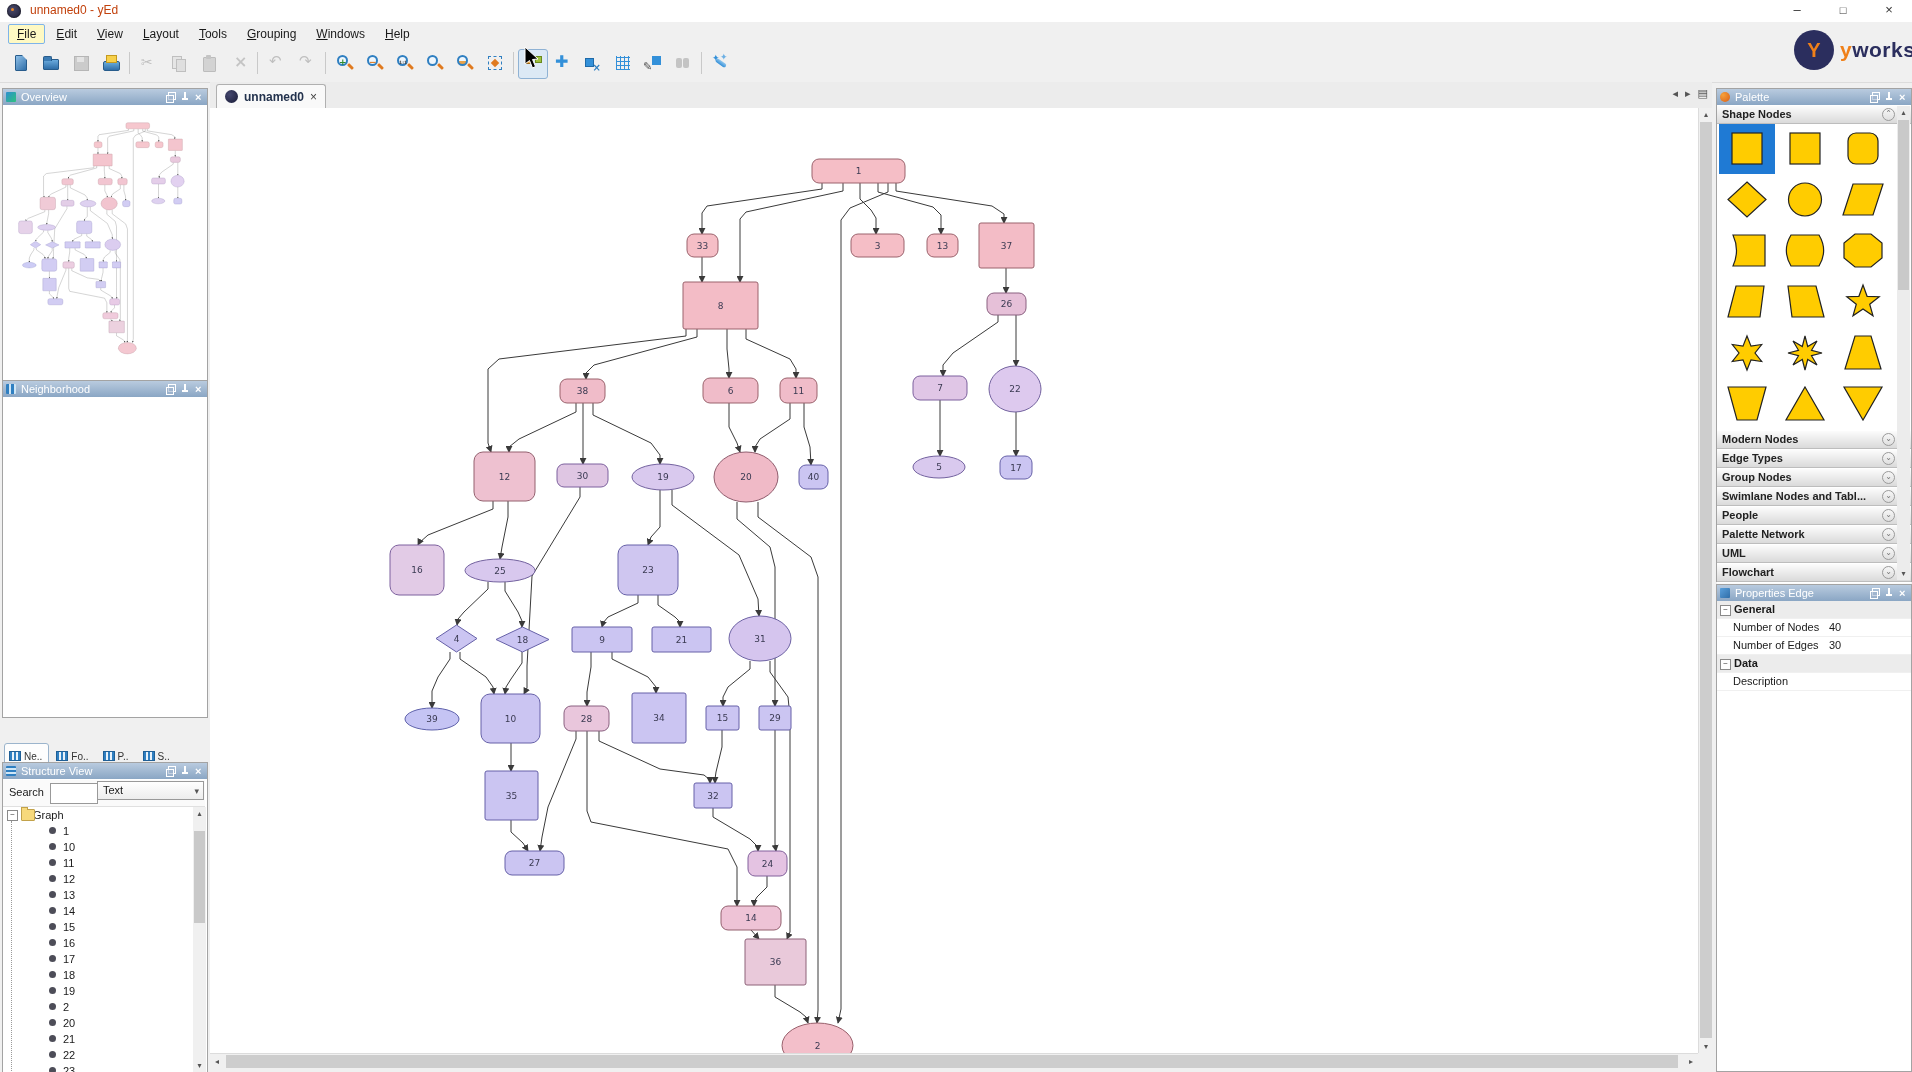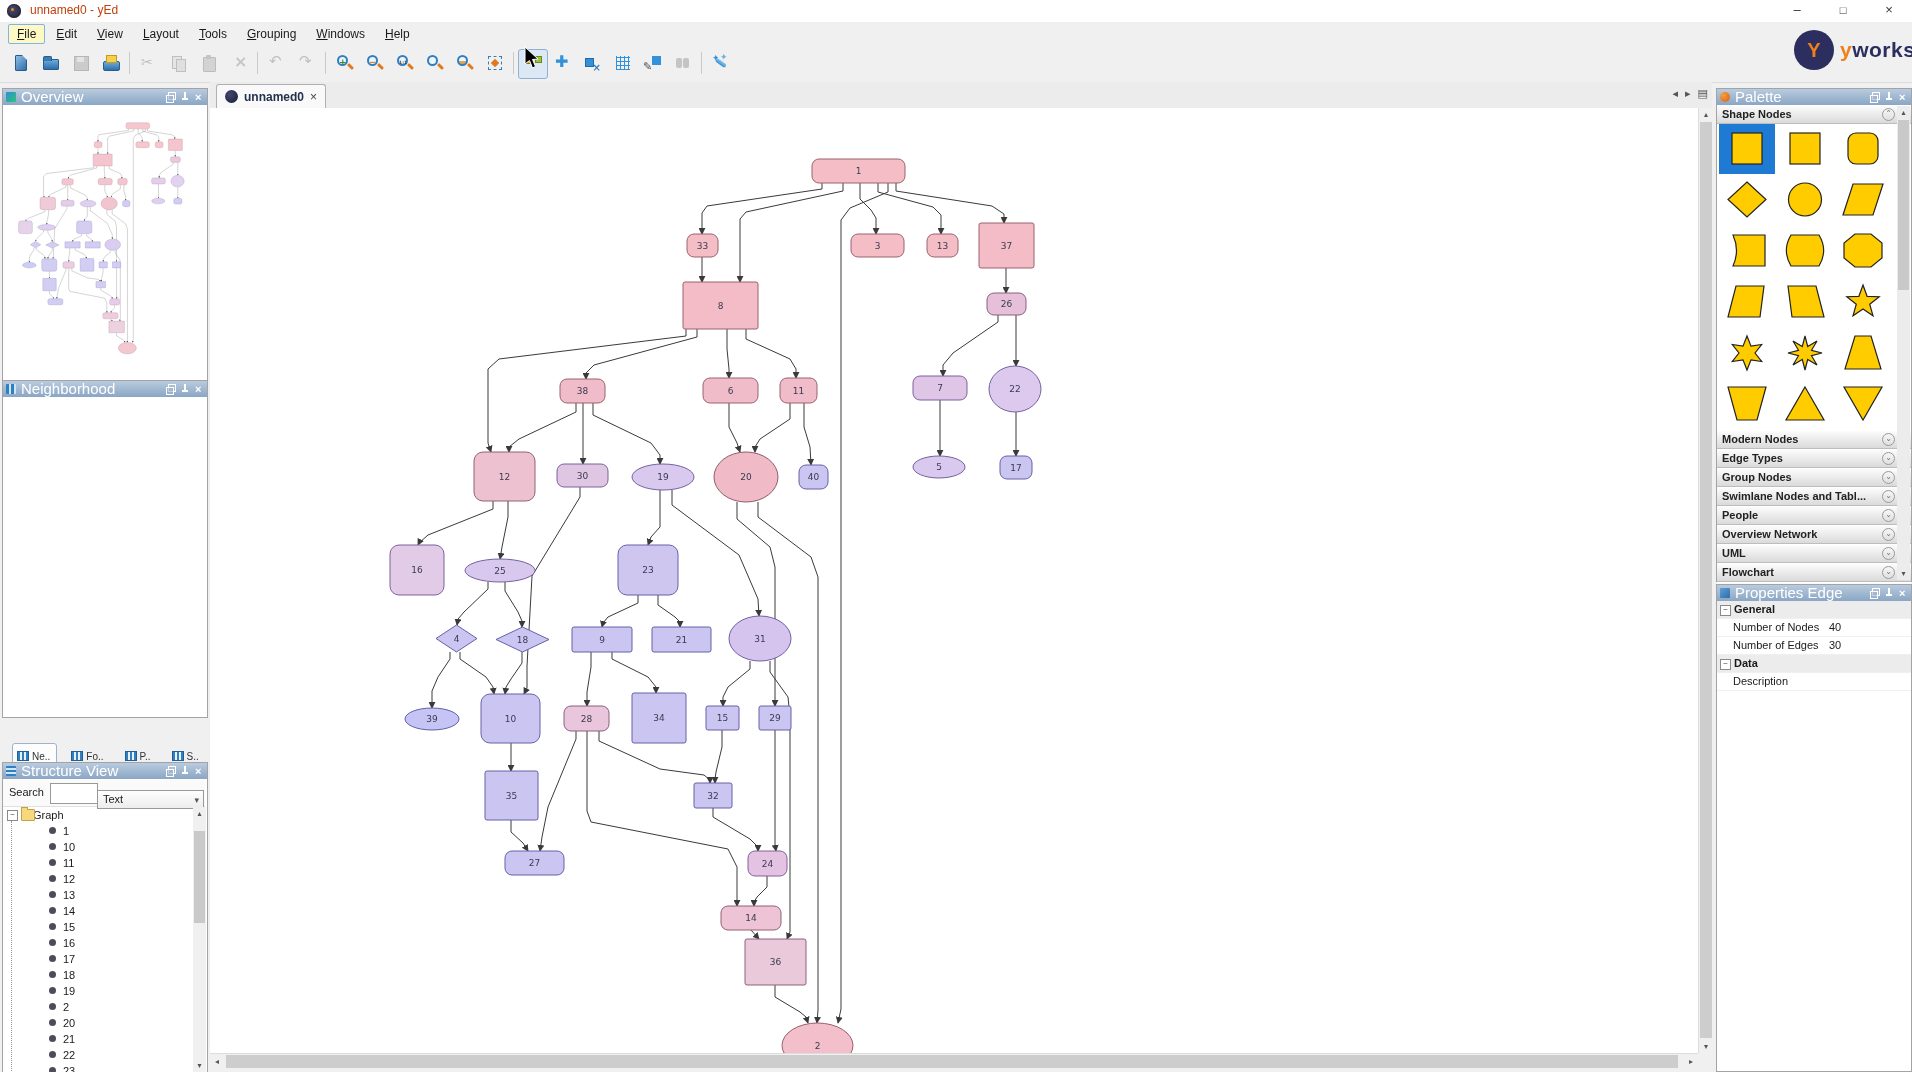"Overview" .phead { font-size: 15px -> 11px }
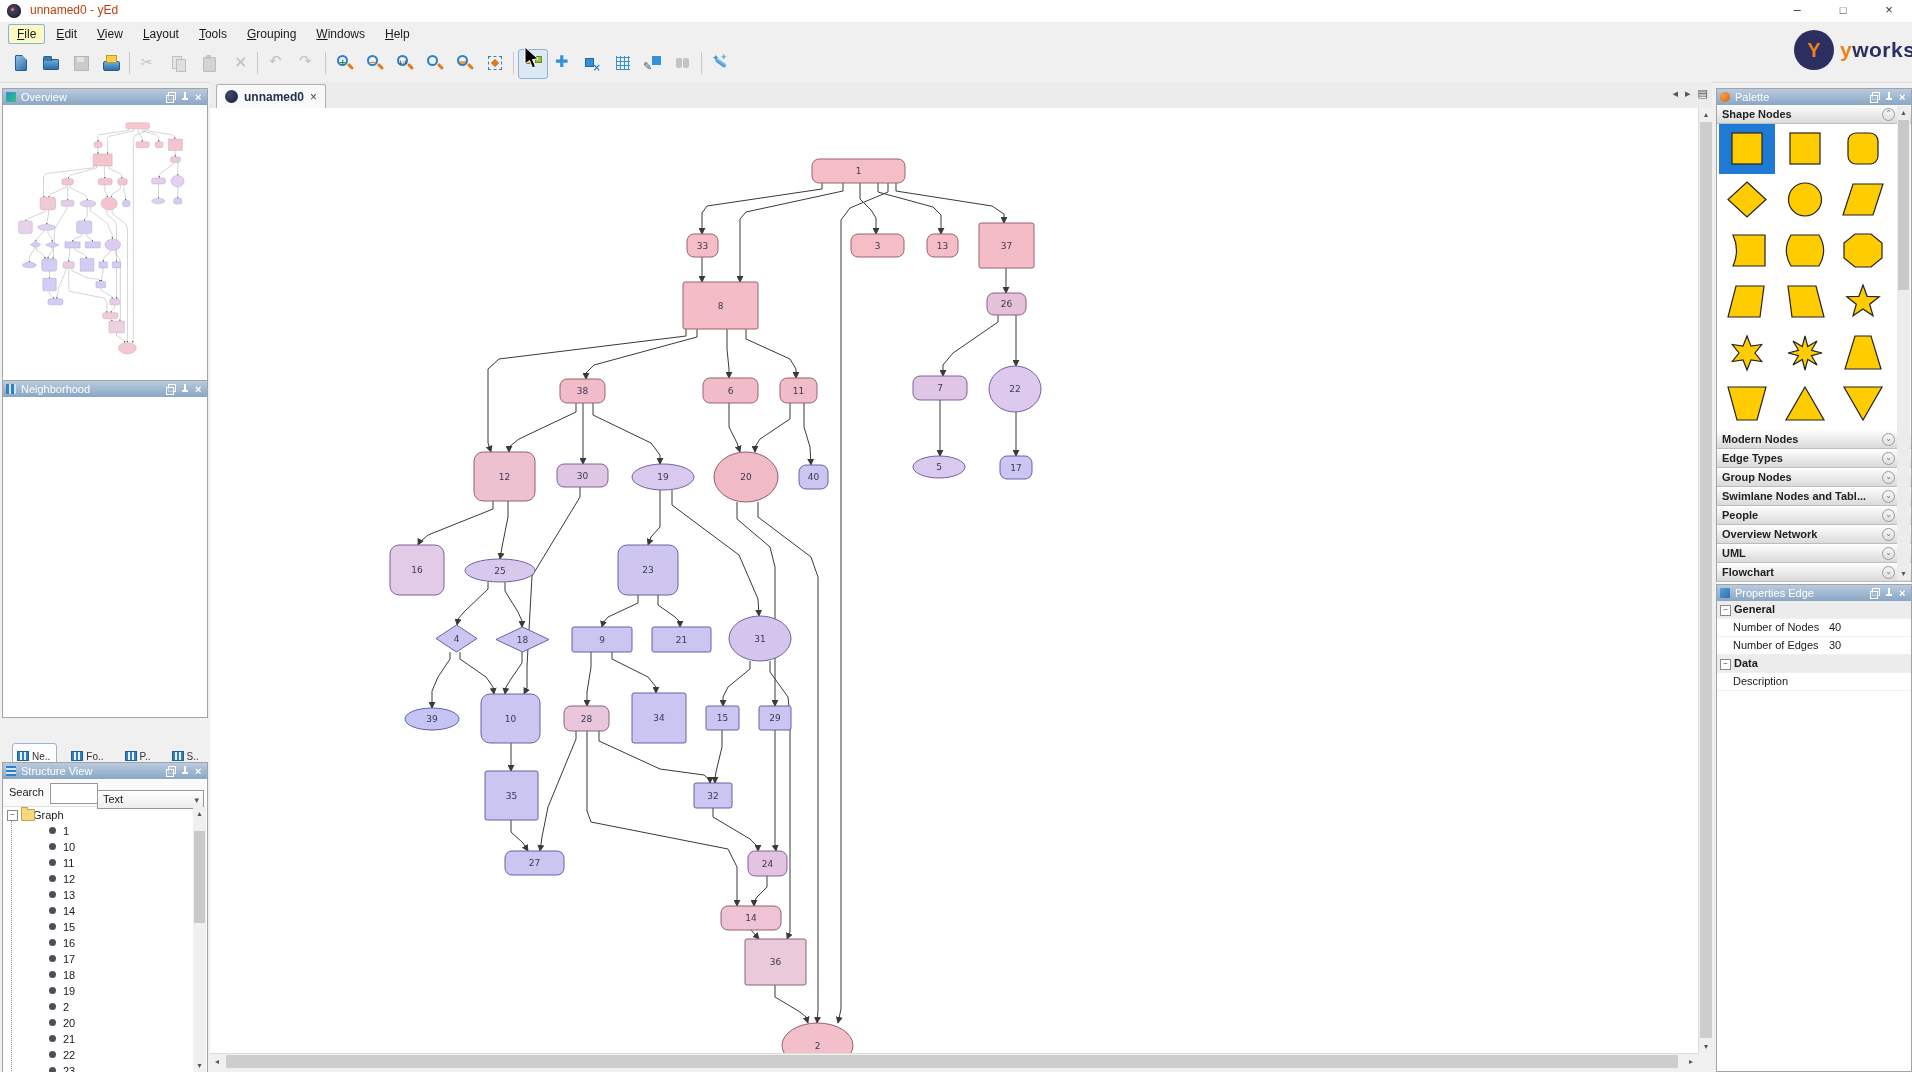"Overview Network" span { text: Overview -> Palette }
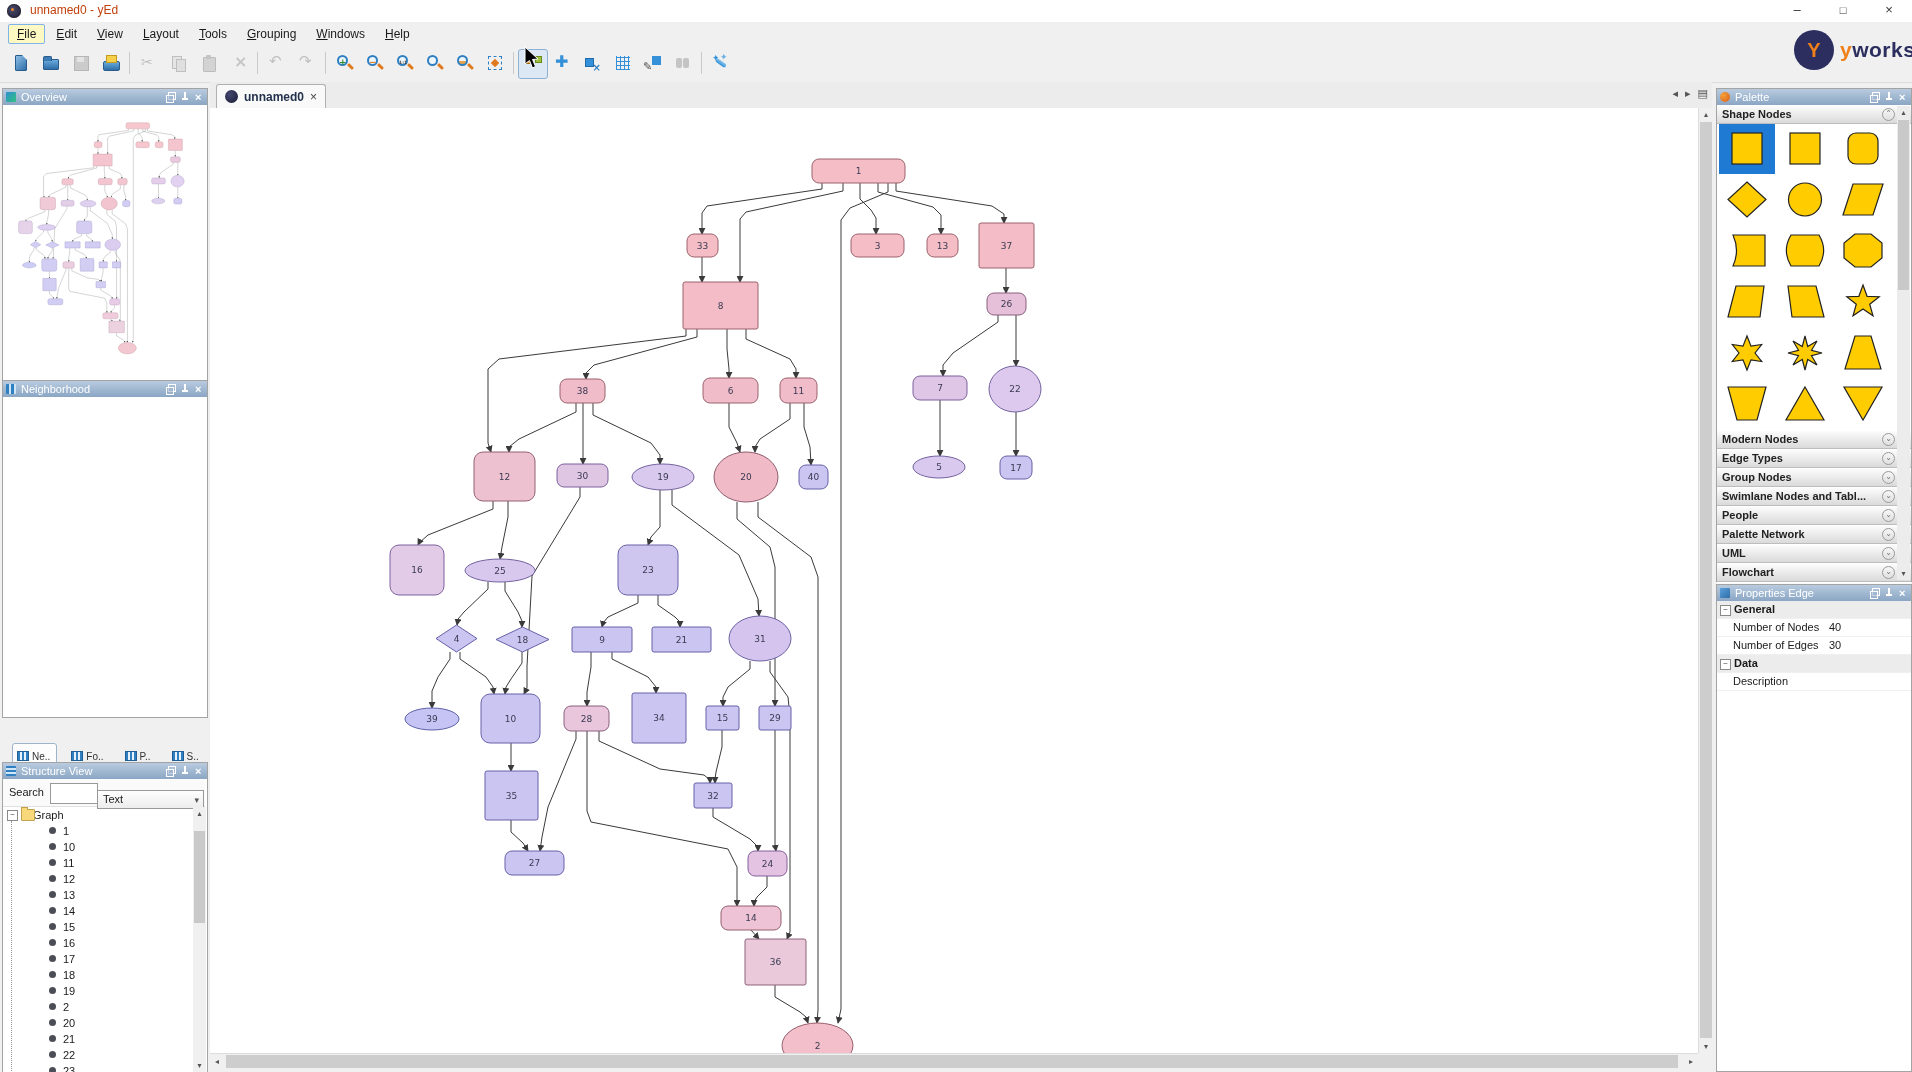"Ne.." #docktabs { gap: 9px -> 2px; left: 12px -> 4px }
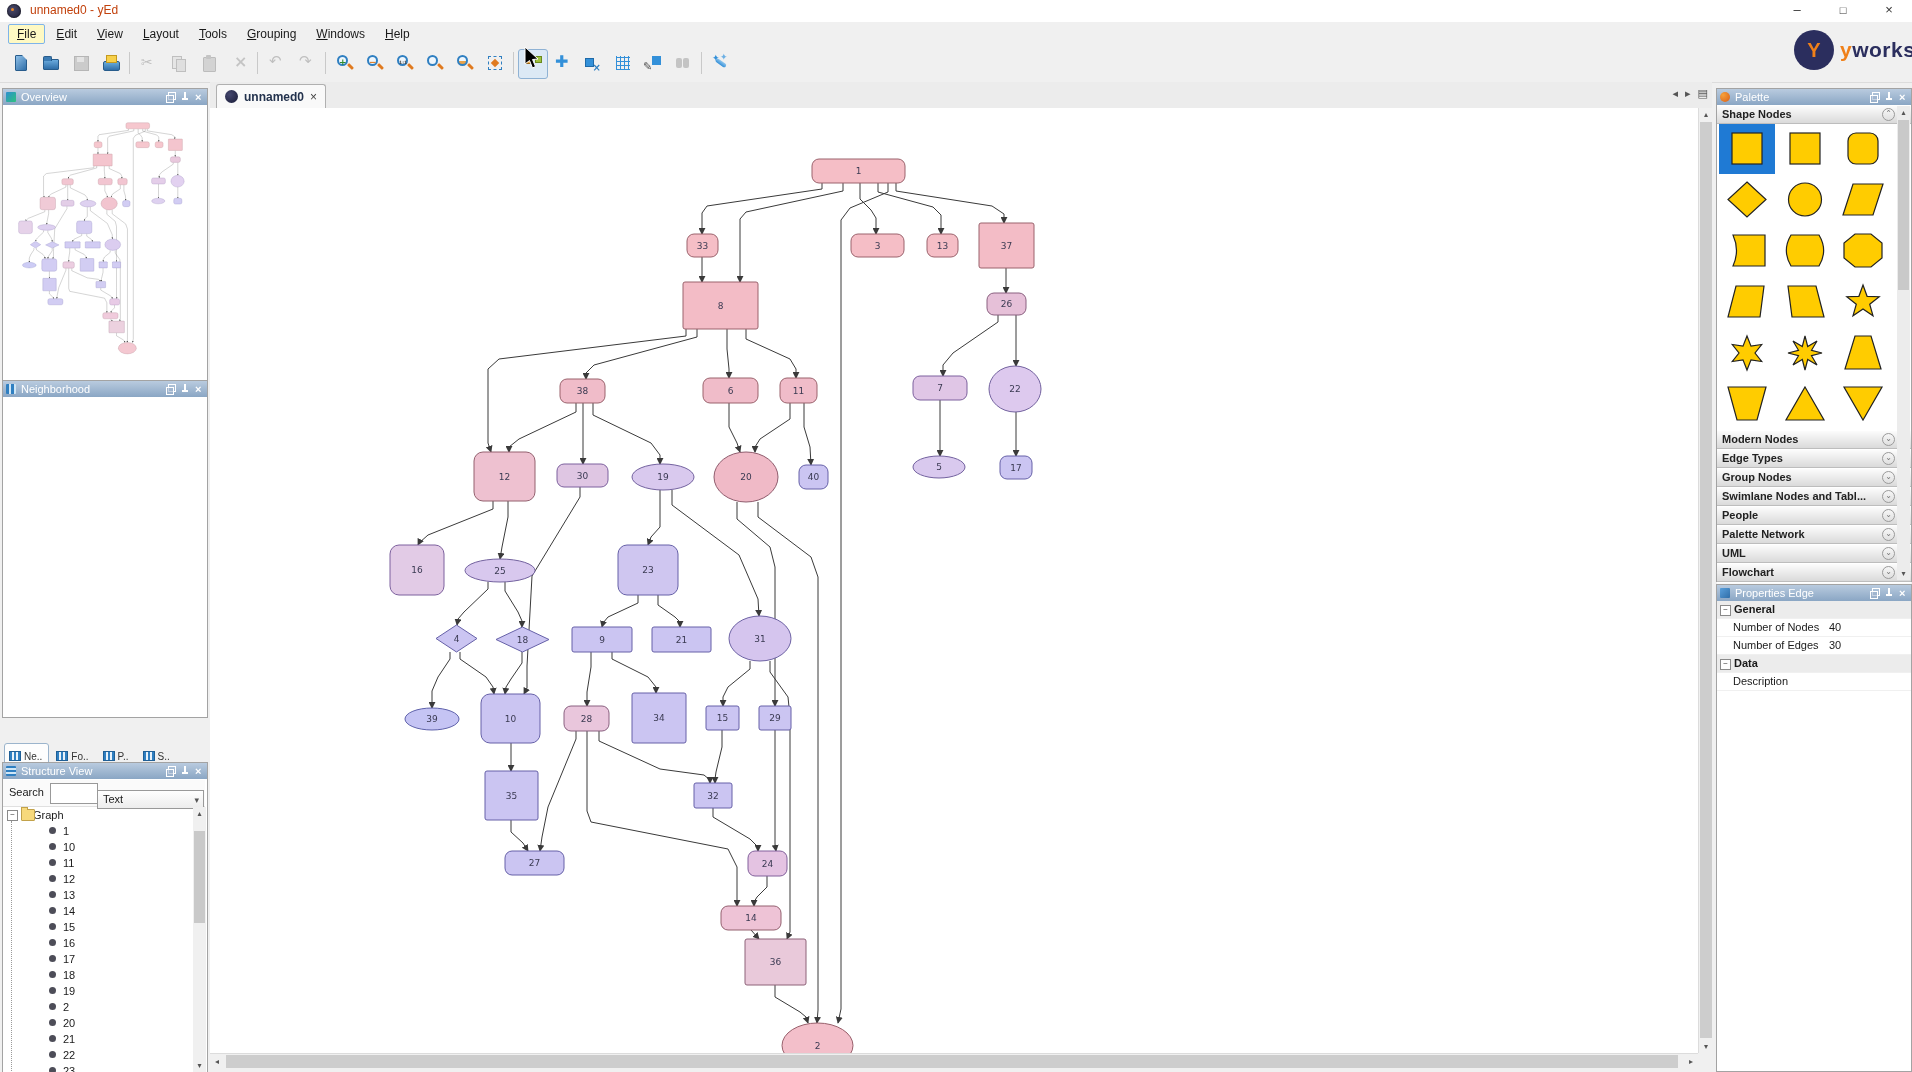"Text" #structure .sselect { top: 10px -> 1px }
